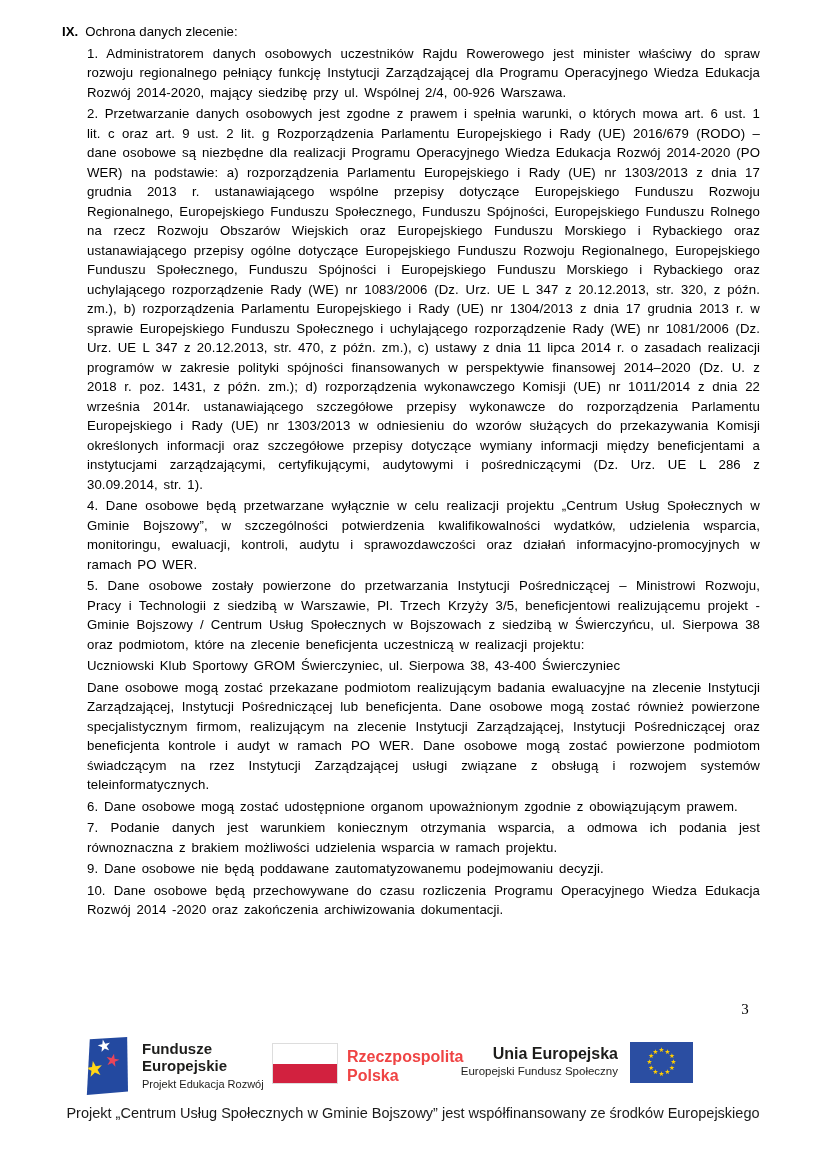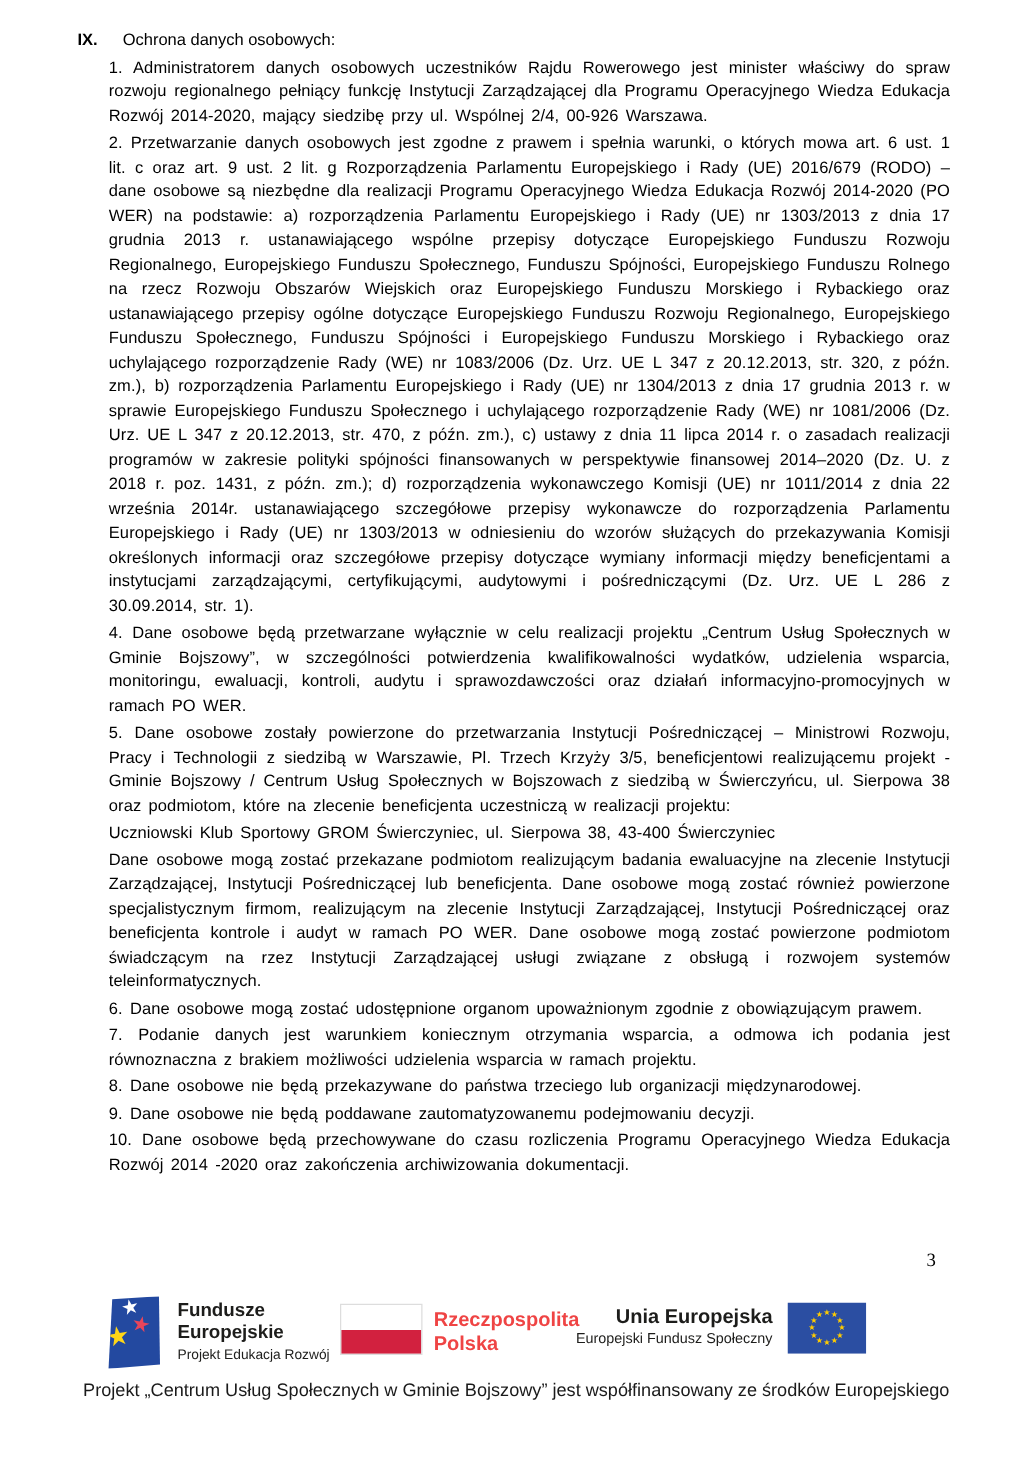"IX." .hnum { margin-right: 20px -> 7px }
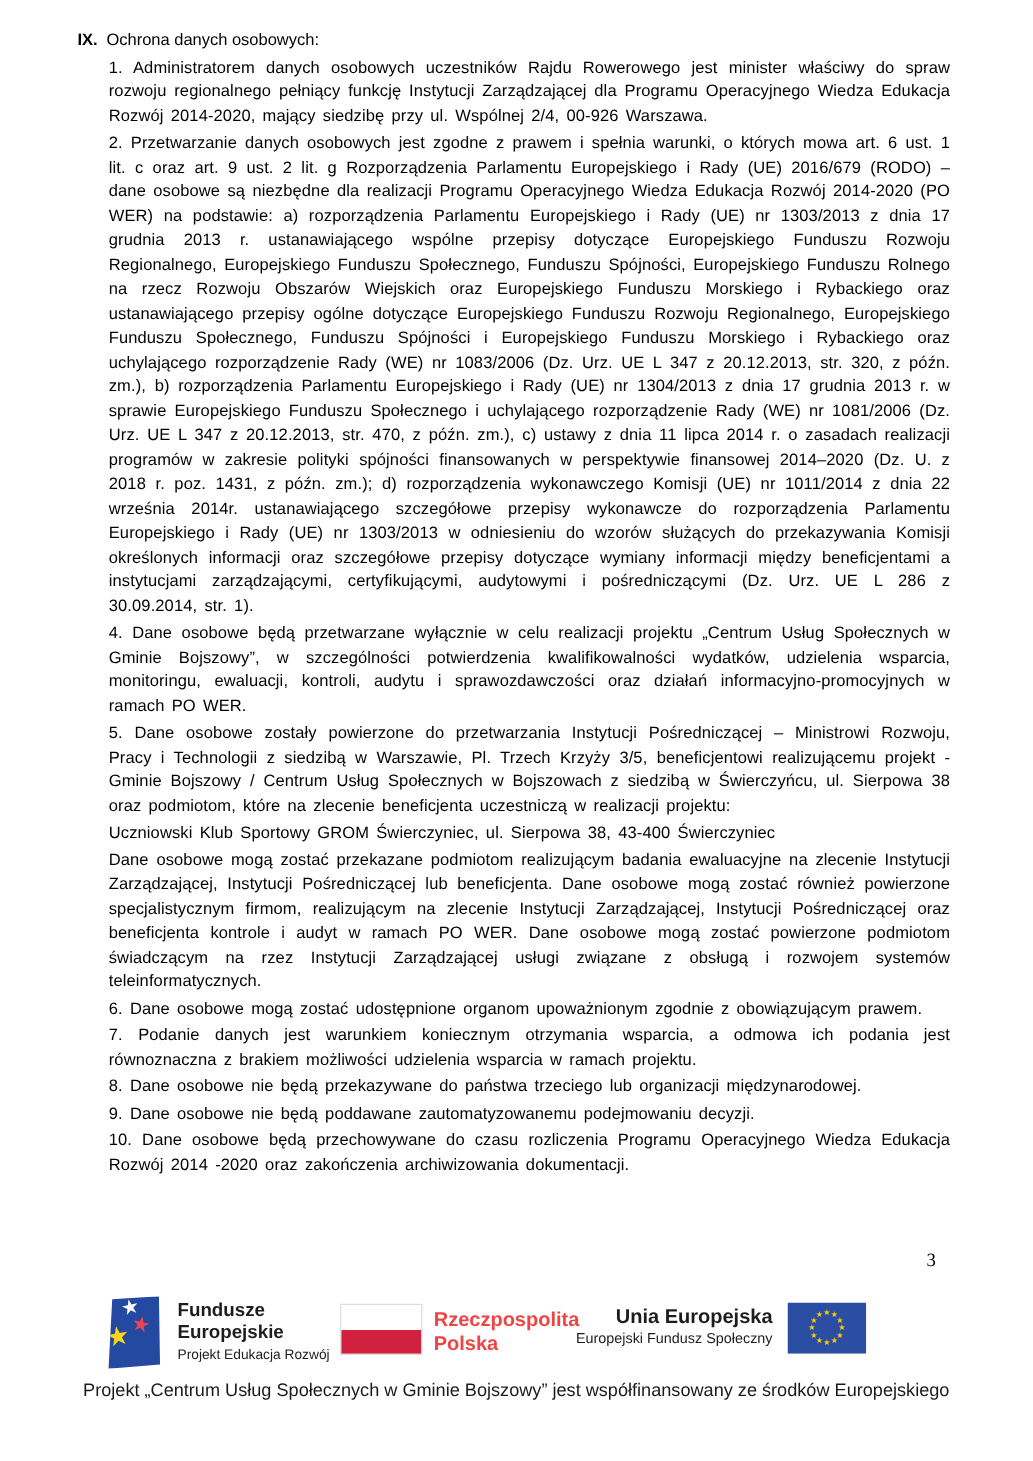"Ochrona danych osobowych:" span { text: osobowych -> zlecenie }
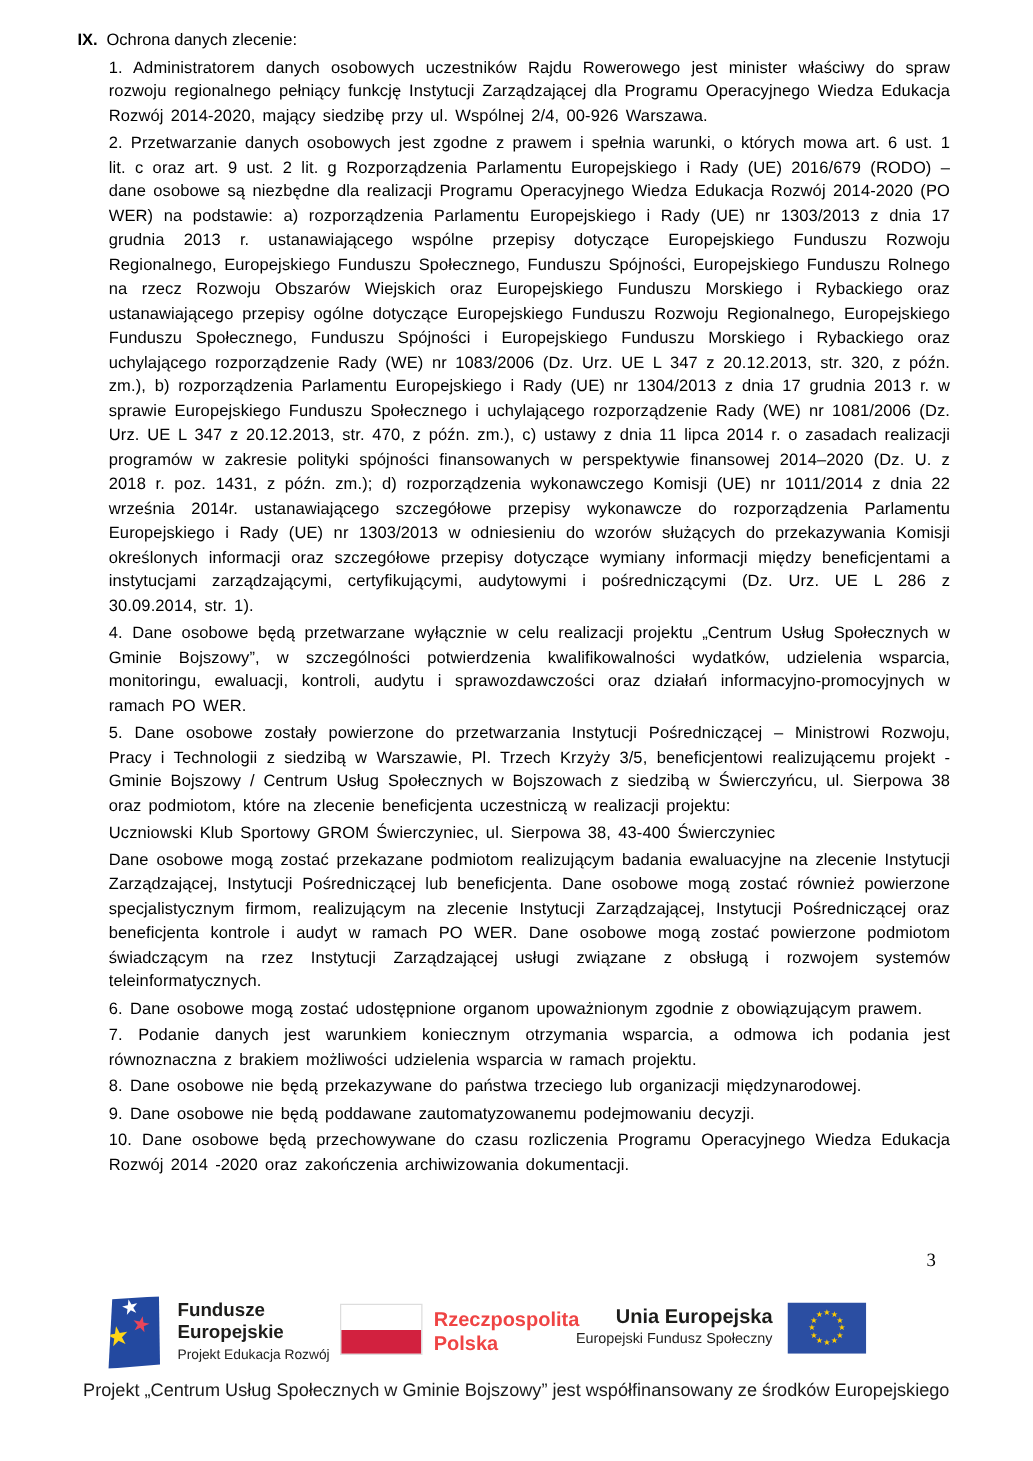"8. Dane osobowe nie będą" p.para { html: <p>8. Dane osobowe nie będą przekazywane do państwa trzeciego lub organizacji międzynarodowej.</p> -> none }
